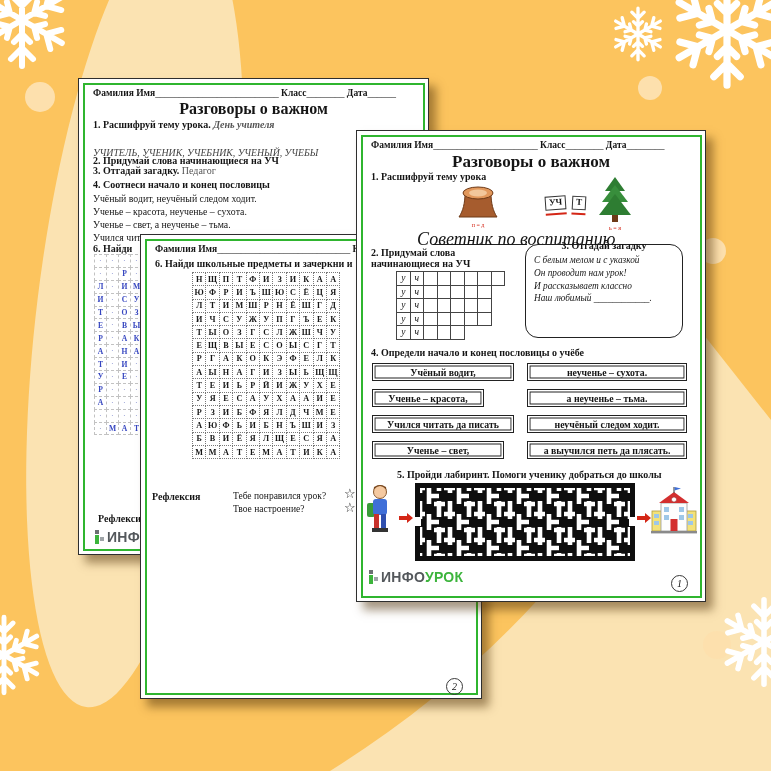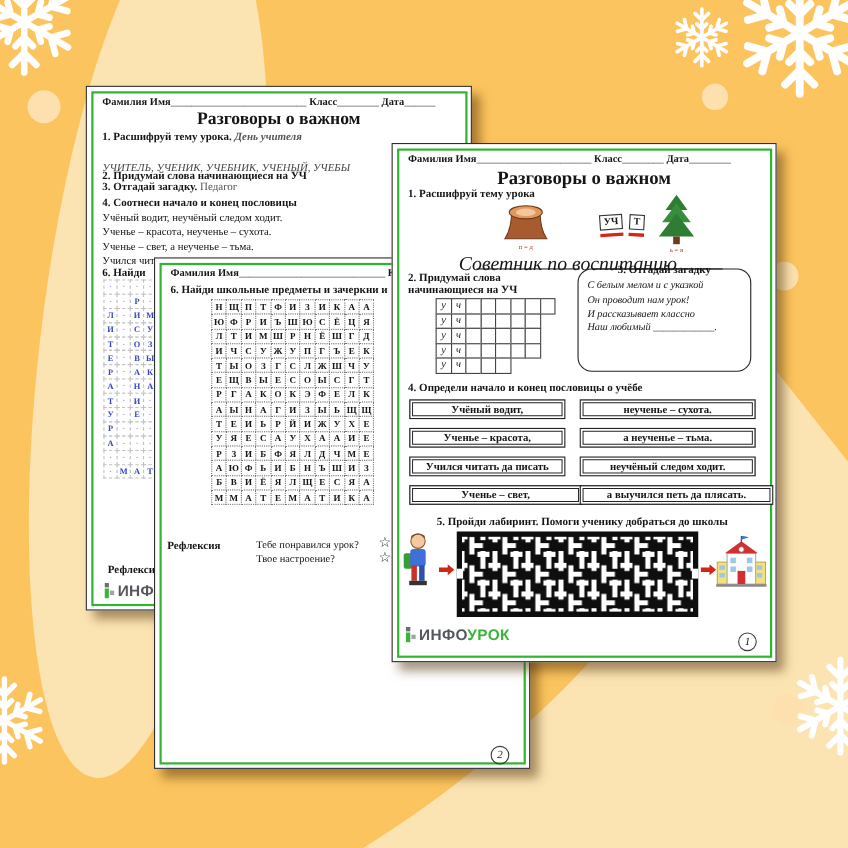"Ученье – красота," div.pbox { width: 142px -> 112px }
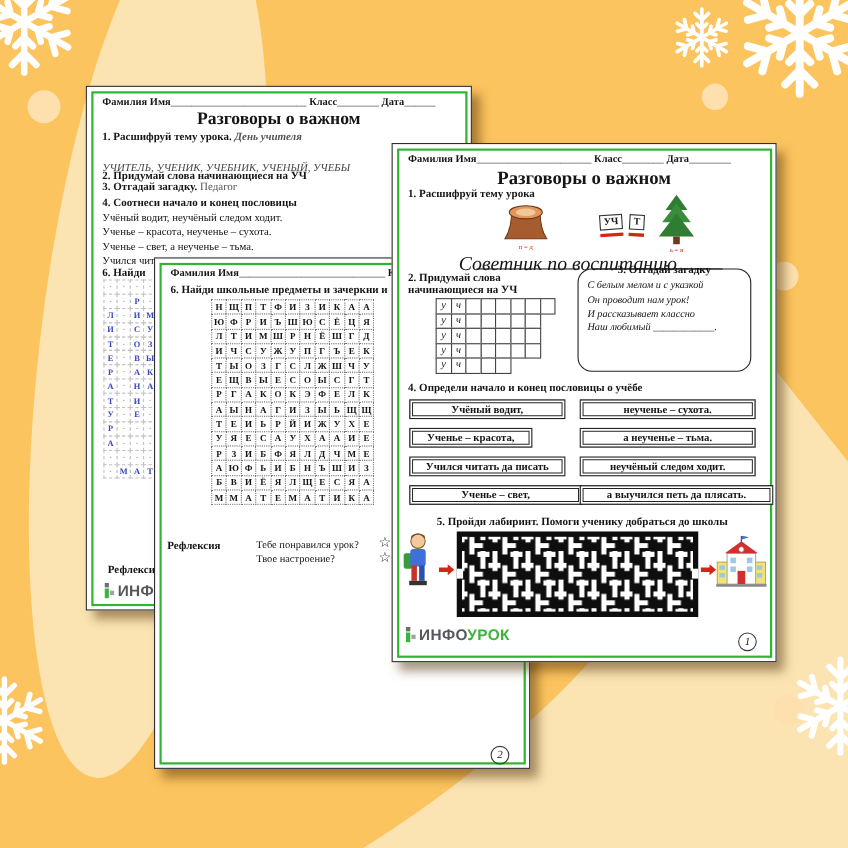"Ученье – свет," div.pbox { width: 157px -> 132px }
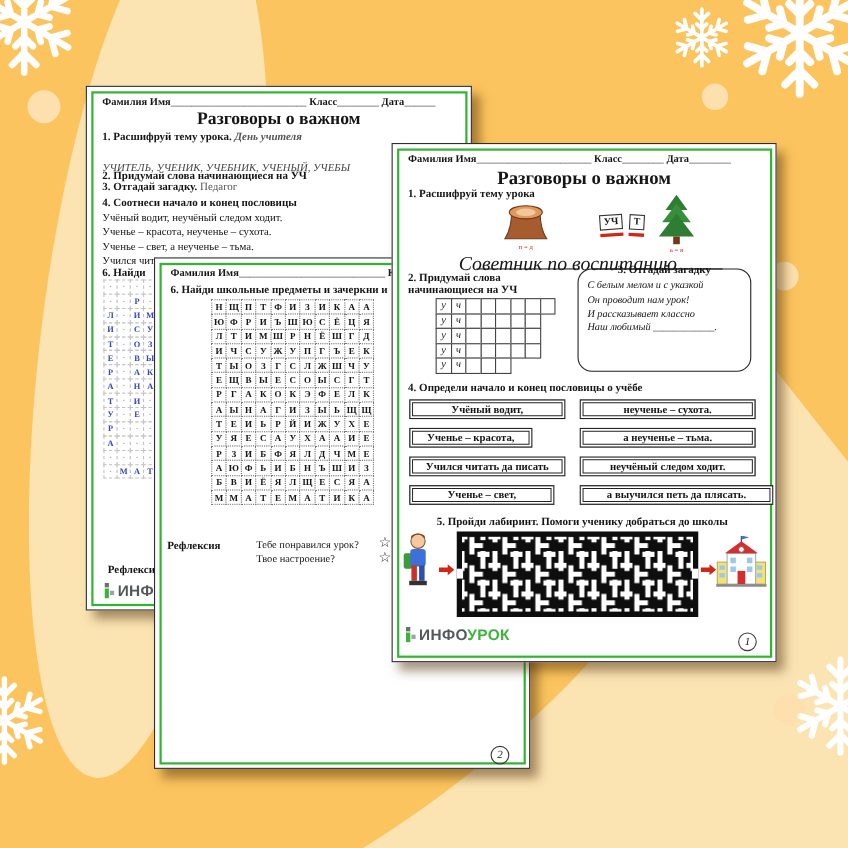"а выучился петь да плясать." div.pbox { width: 176px -> 160px }
